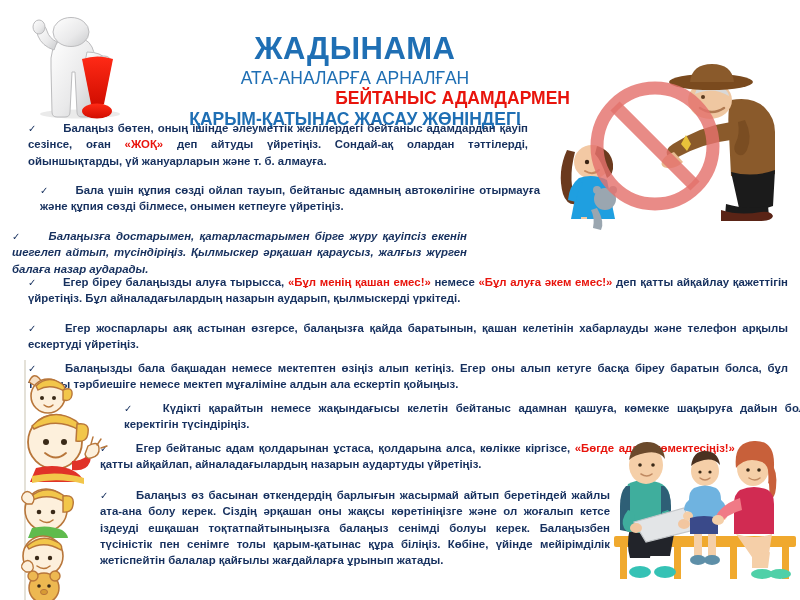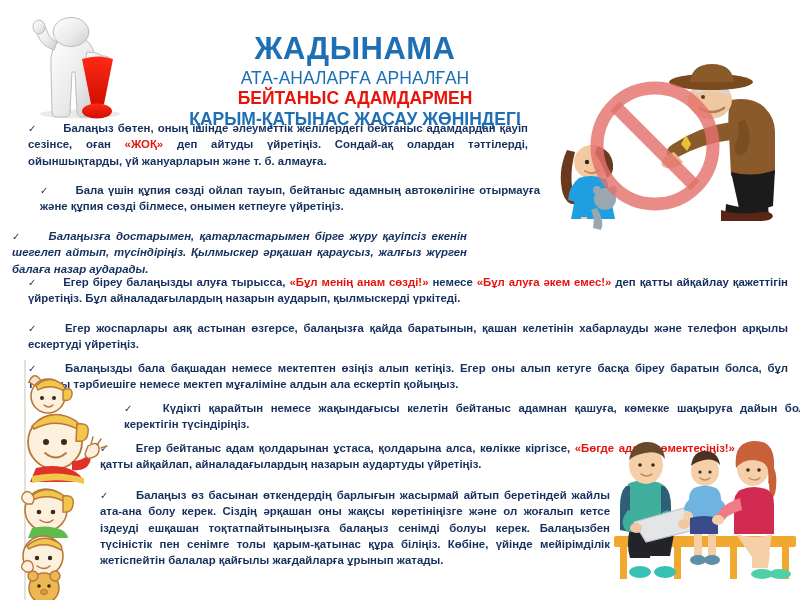"БЕЙТАНЫС АДАМДАРМЕН" .t-sub2 { text-align: none -> right }
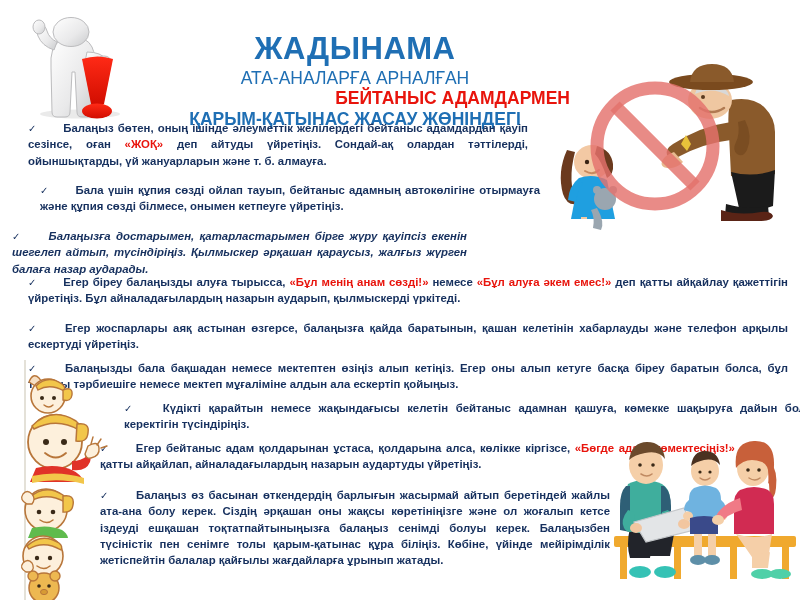"«Бұл менің анам сөзді!»" span.red { text: анам сөзді -> қашан емес }
